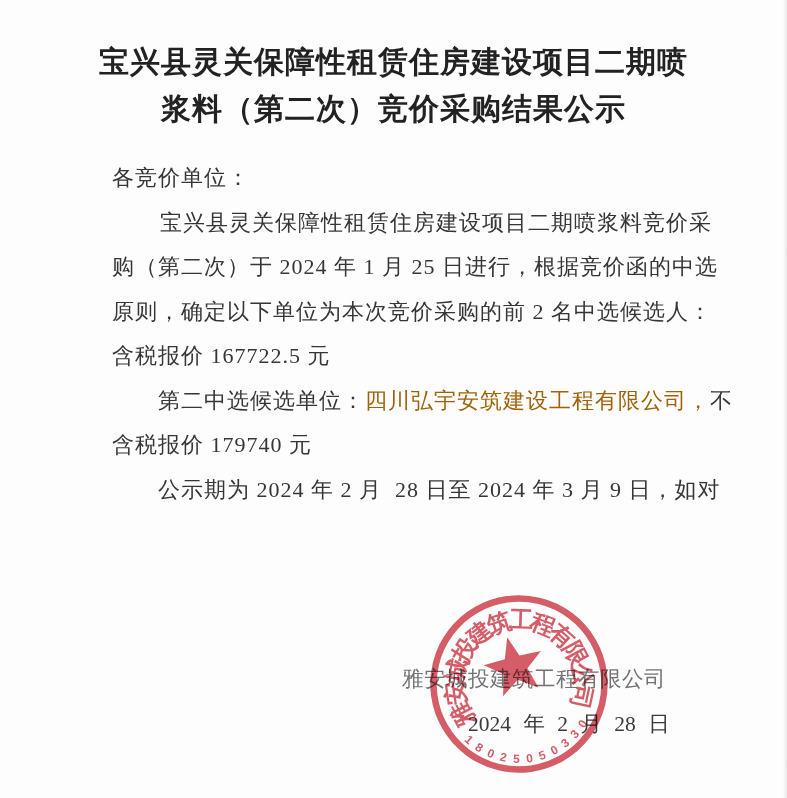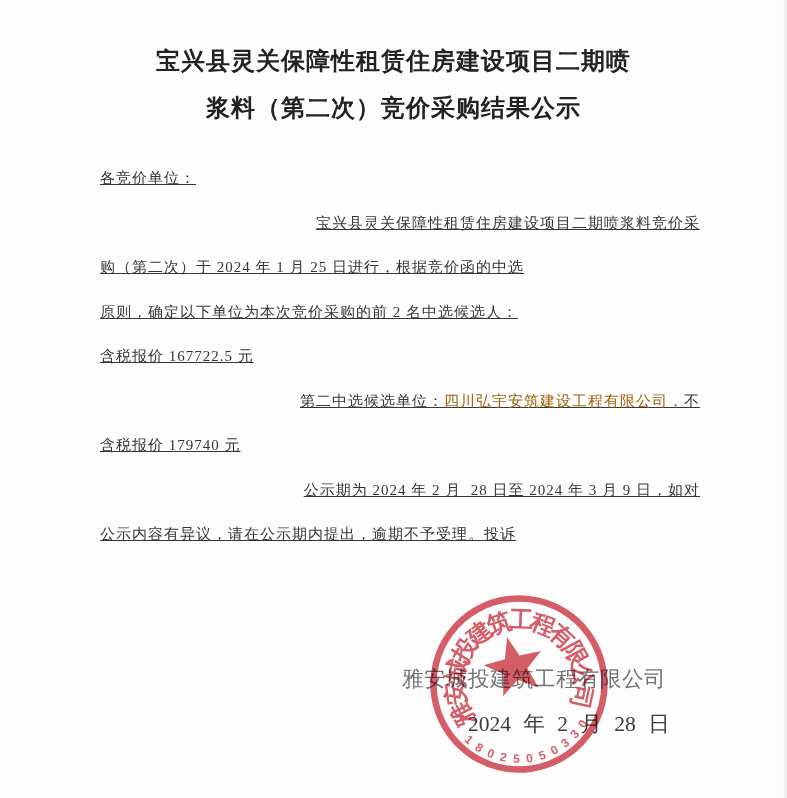"宝兴县灵关保障性租赁住房建设项目二期喷" .doc-title { font-size: 24px -> 30px }
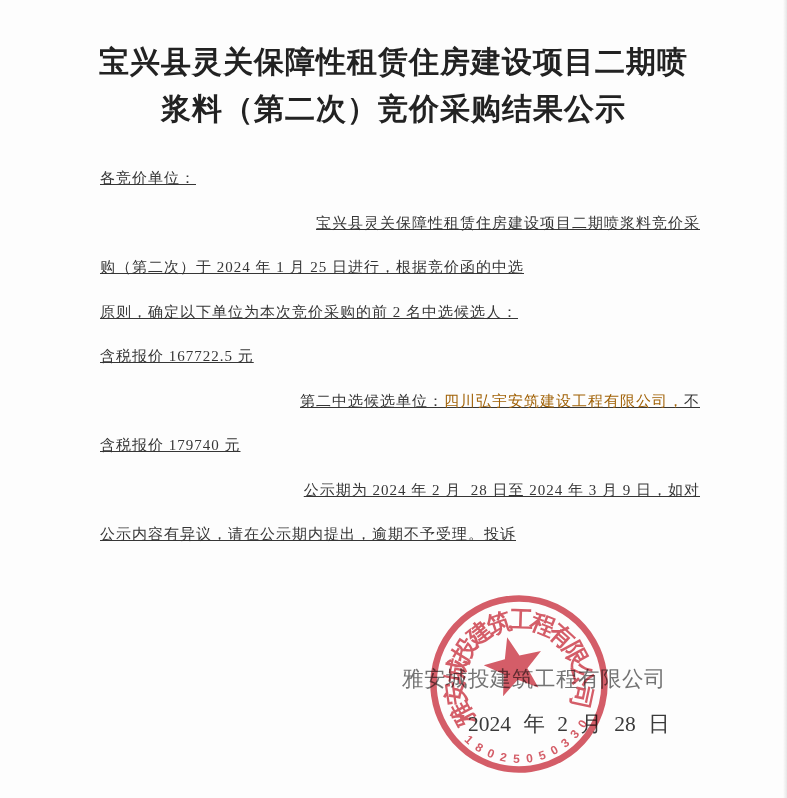"各竞价单位：" .body-text { font-size: 15px -> 22px; left: 100px -> 112px; text-decoration: underline -> none }
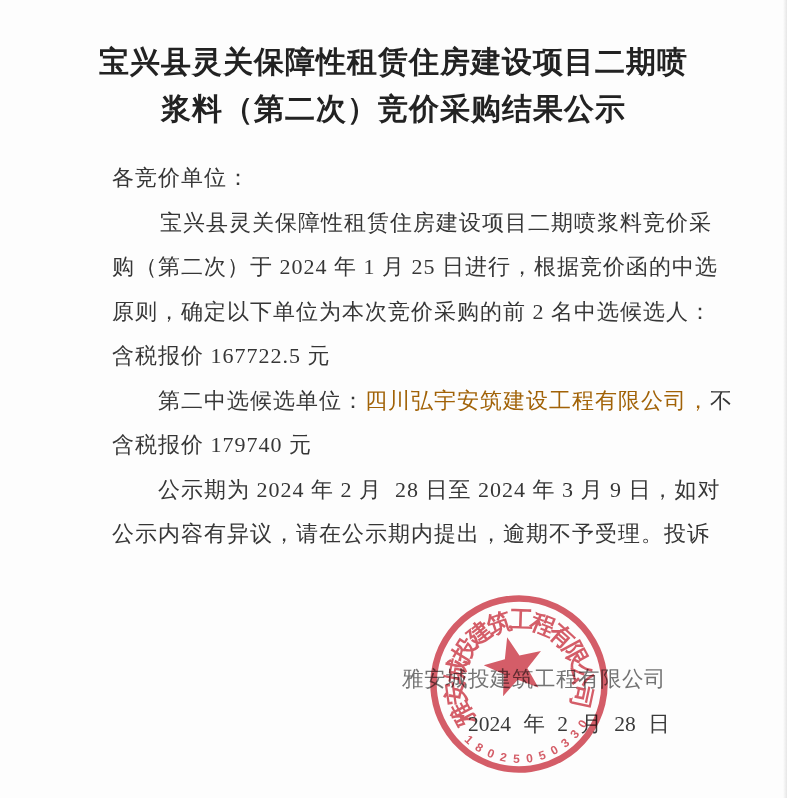"公示内容有异议，请在公示期内提出，逾期不予受理。投诉" div.line { html: <div>公示内容有异议，请在公示期内提出，逾期不予受理。投诉</div> -> none }
